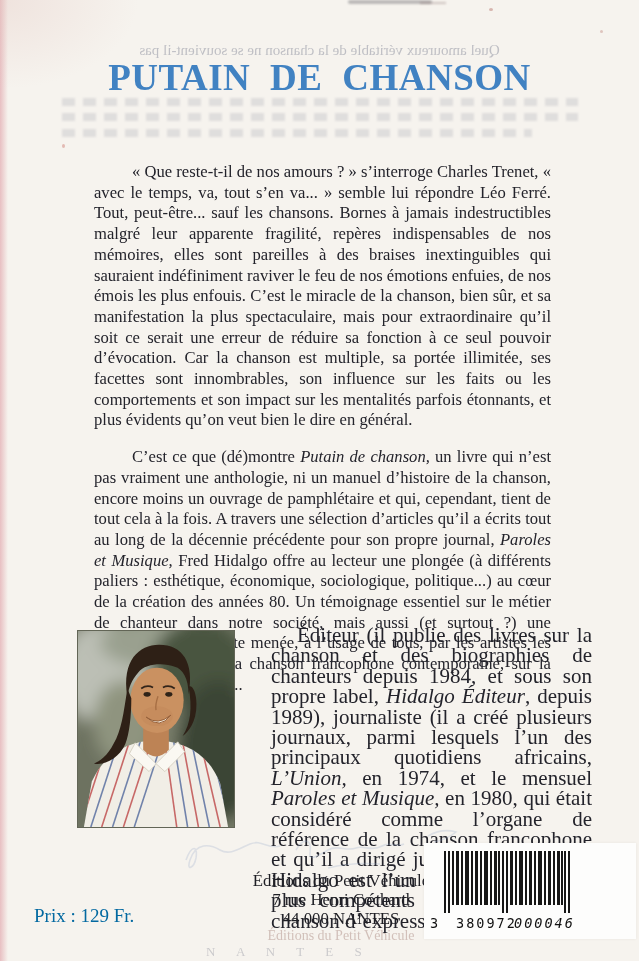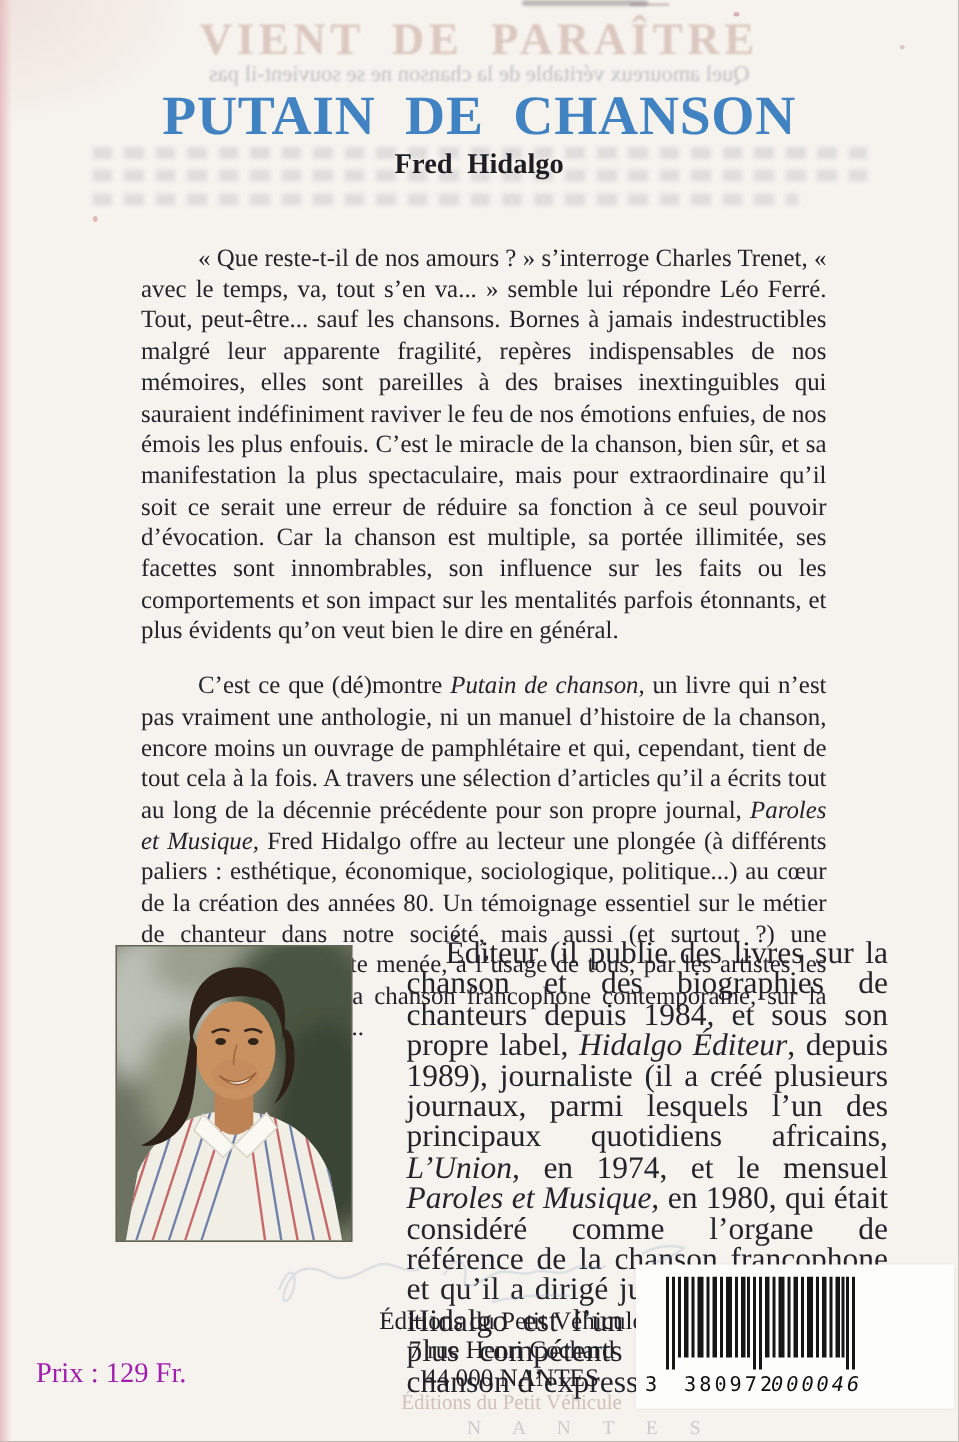"VIENT DE PARAÎTRE" div.ghost-heading { html: <div>VIENT DE PARAÎTRE</div> -> none }
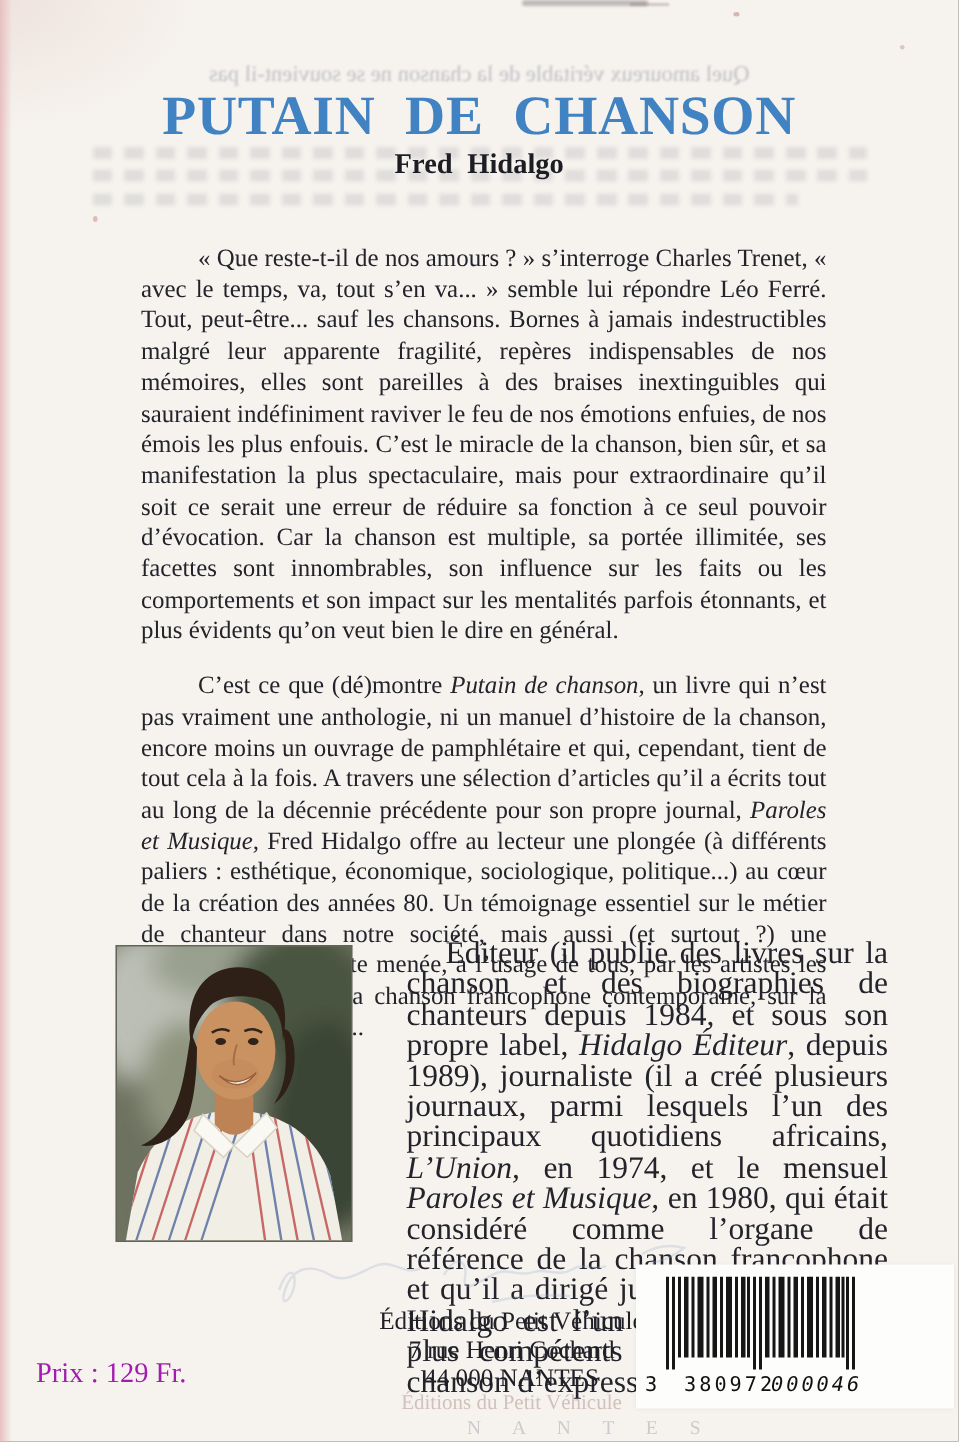"Fred Hidalgo" div.author { html: <div>Fred Hidalgo</div> -> none }
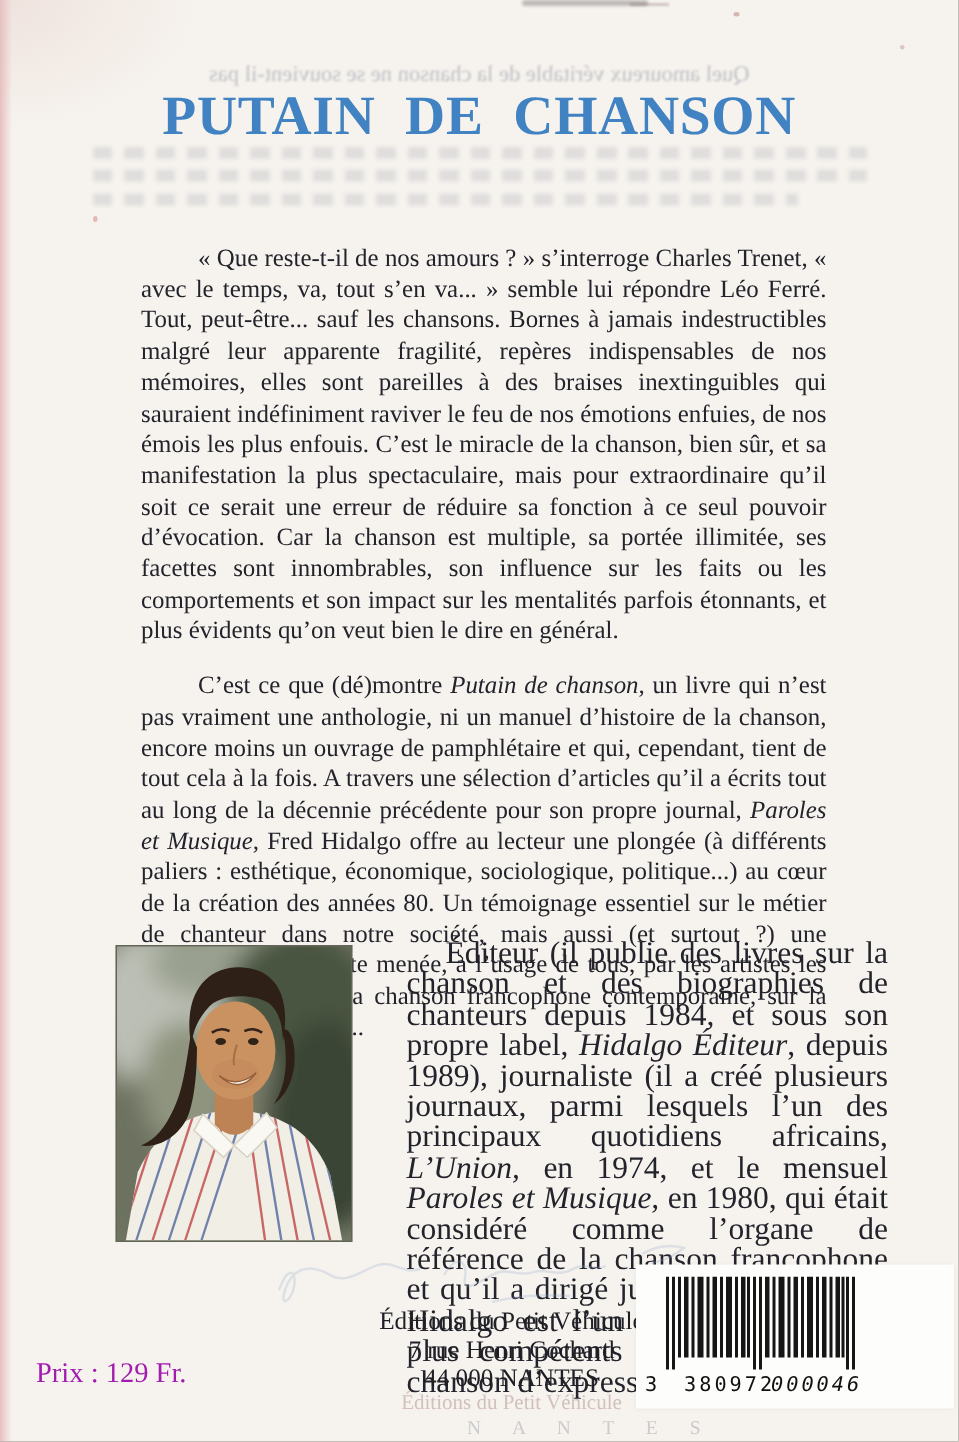"Prix : 129 Fr." .price { color: #a21caf -> #0369a1; left: 24px -> 34px }
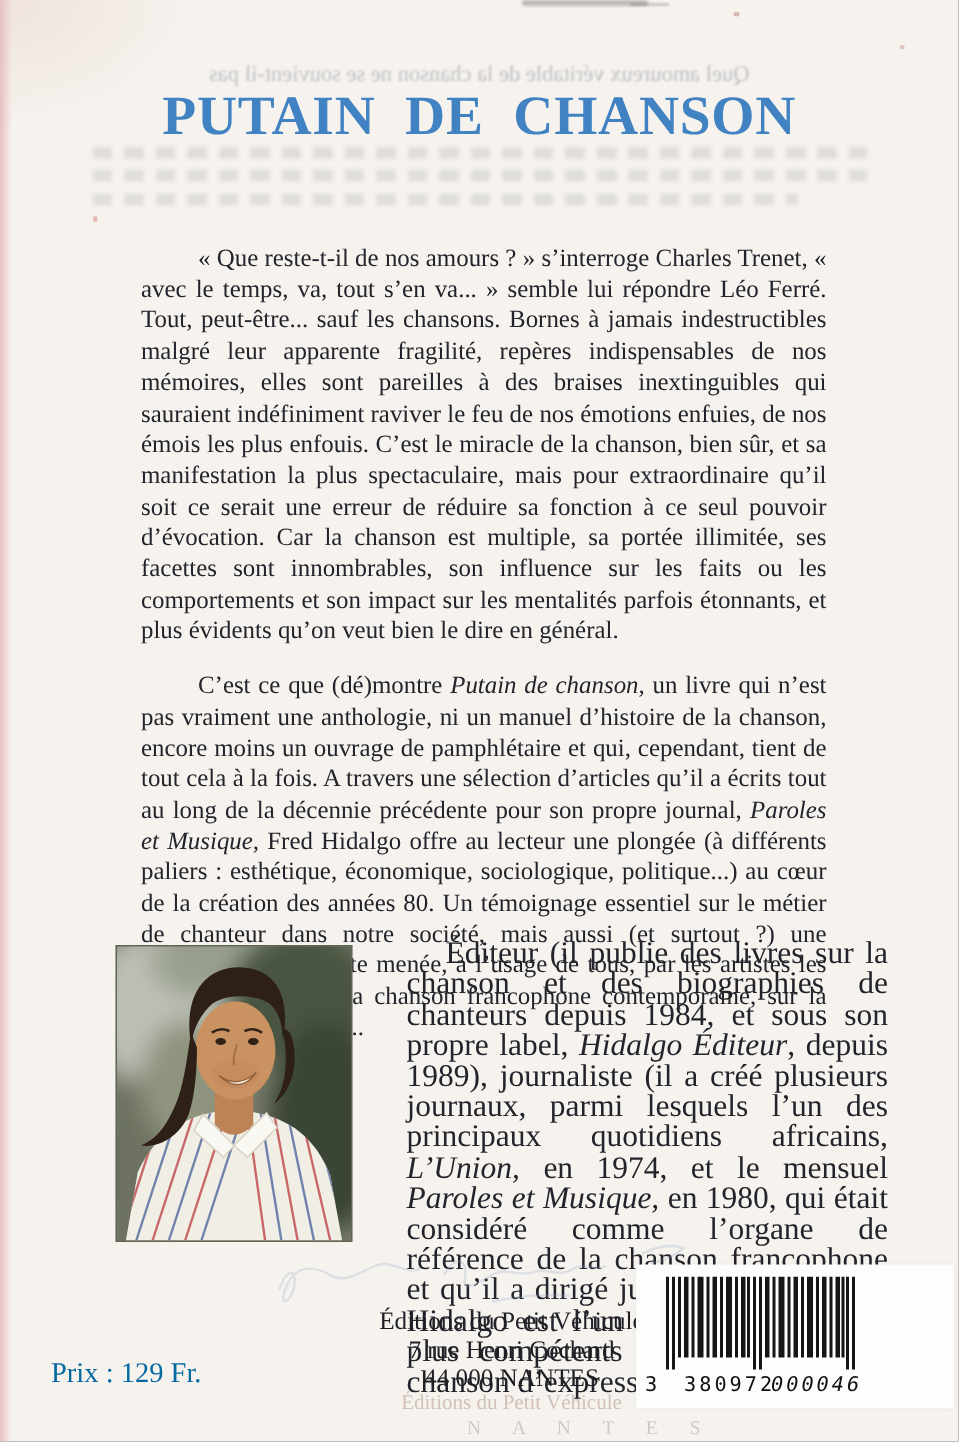"N A N T E" .ghost-city { text-align: right -> left }
